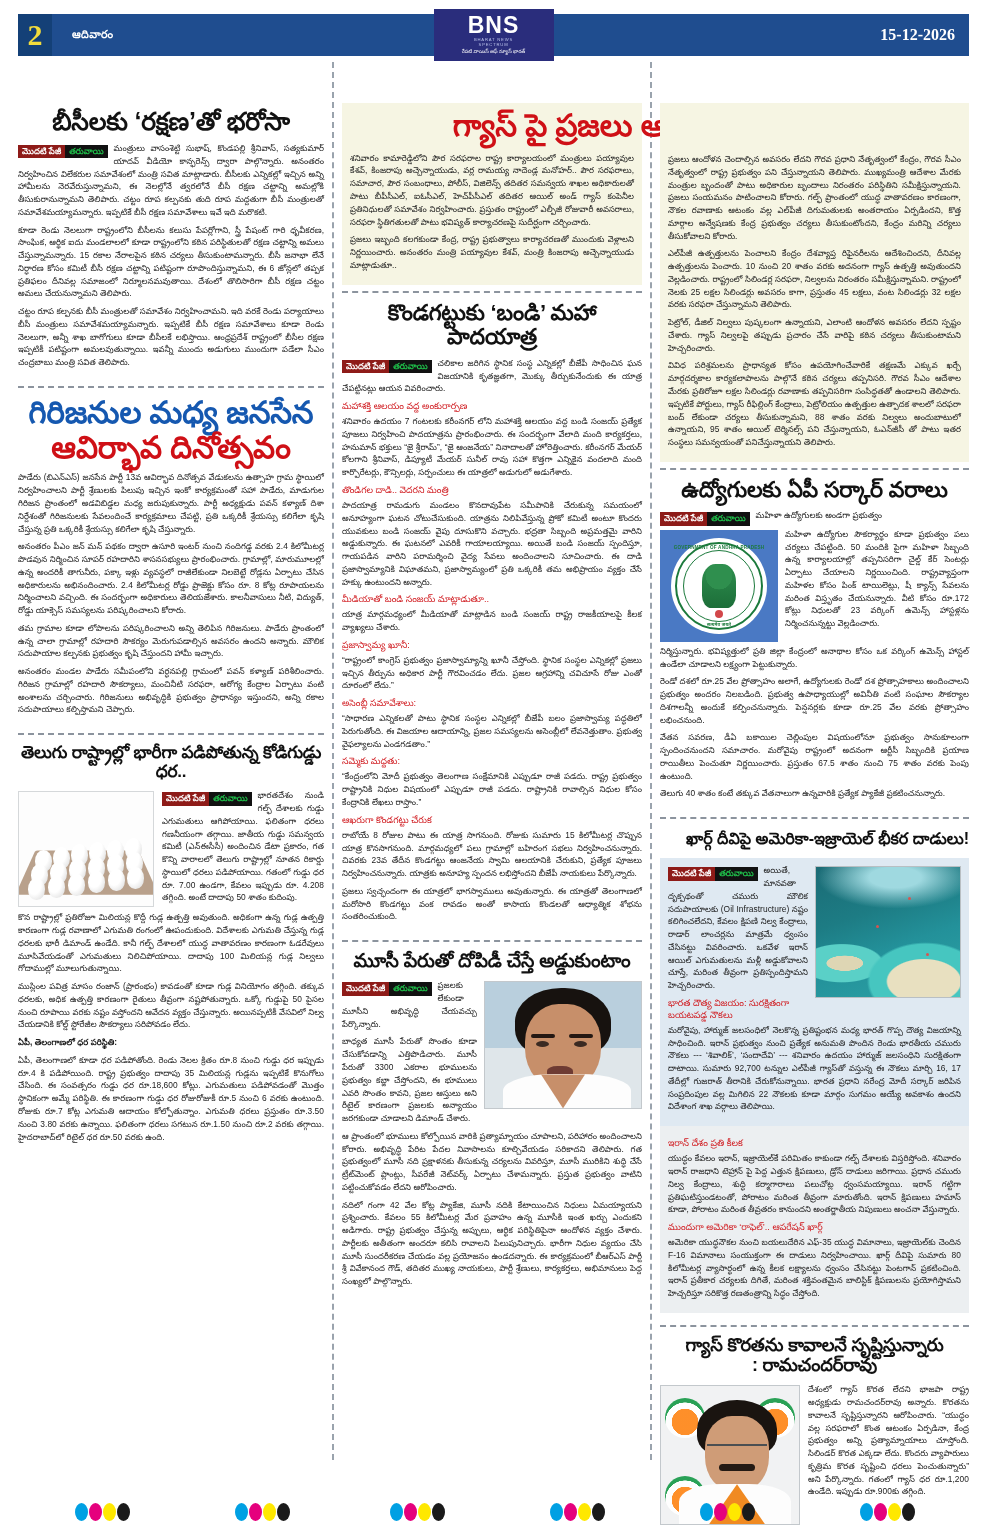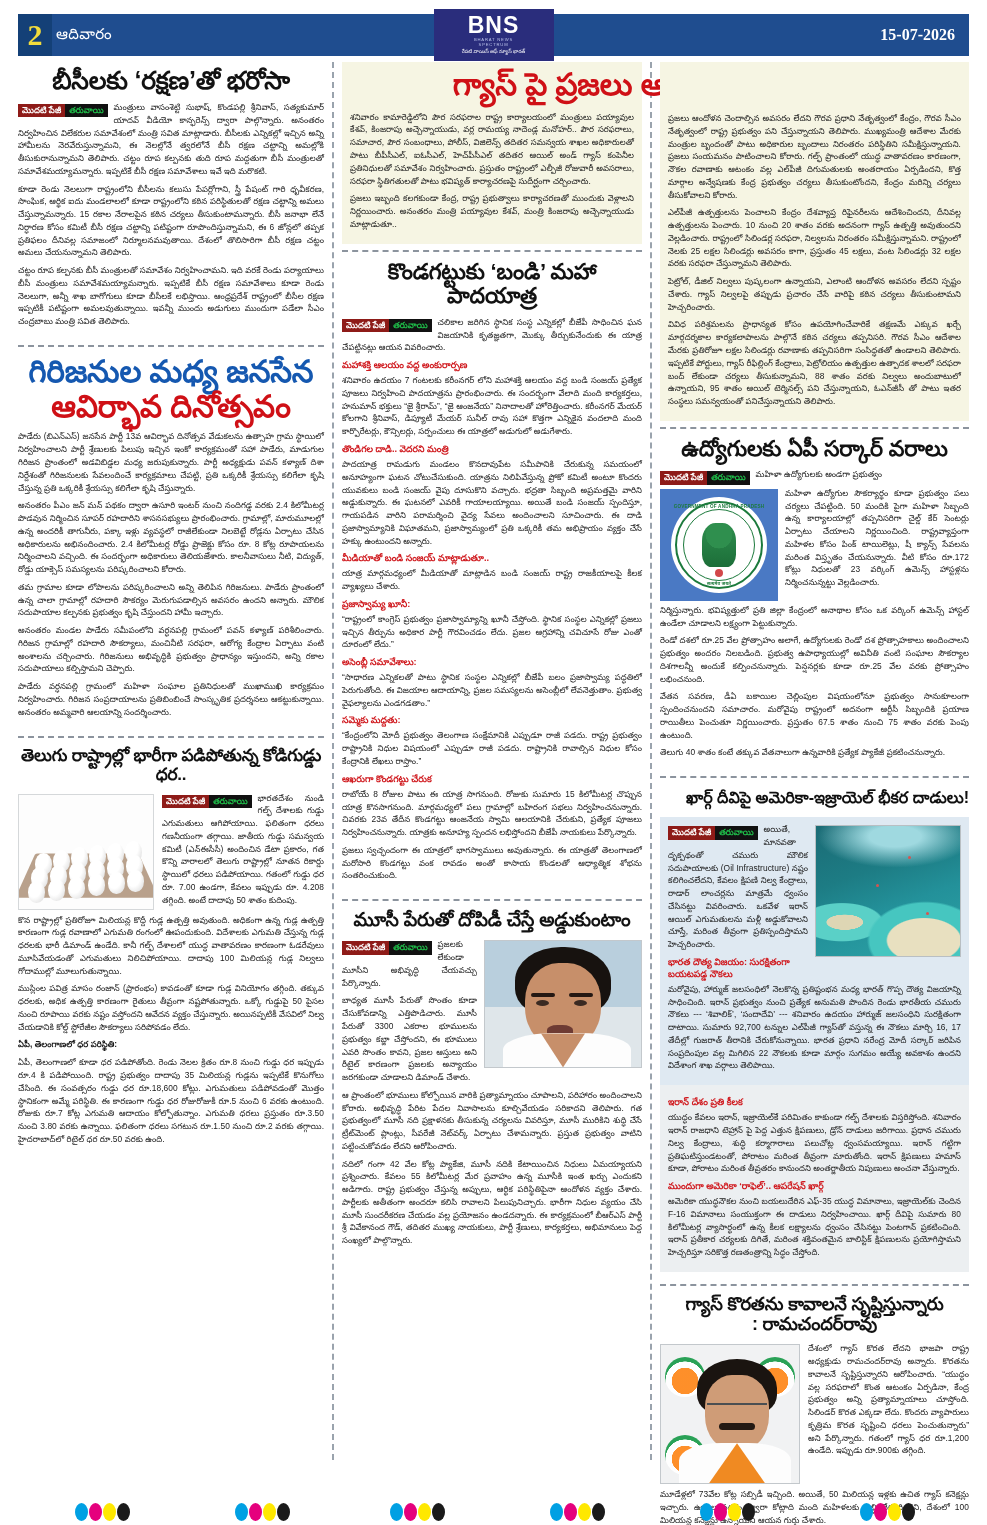"ఆదివారం" .mast-day { font-size: 15px -> 11px; font-weight: none -> bold; margin-left: 4px -> 20px }
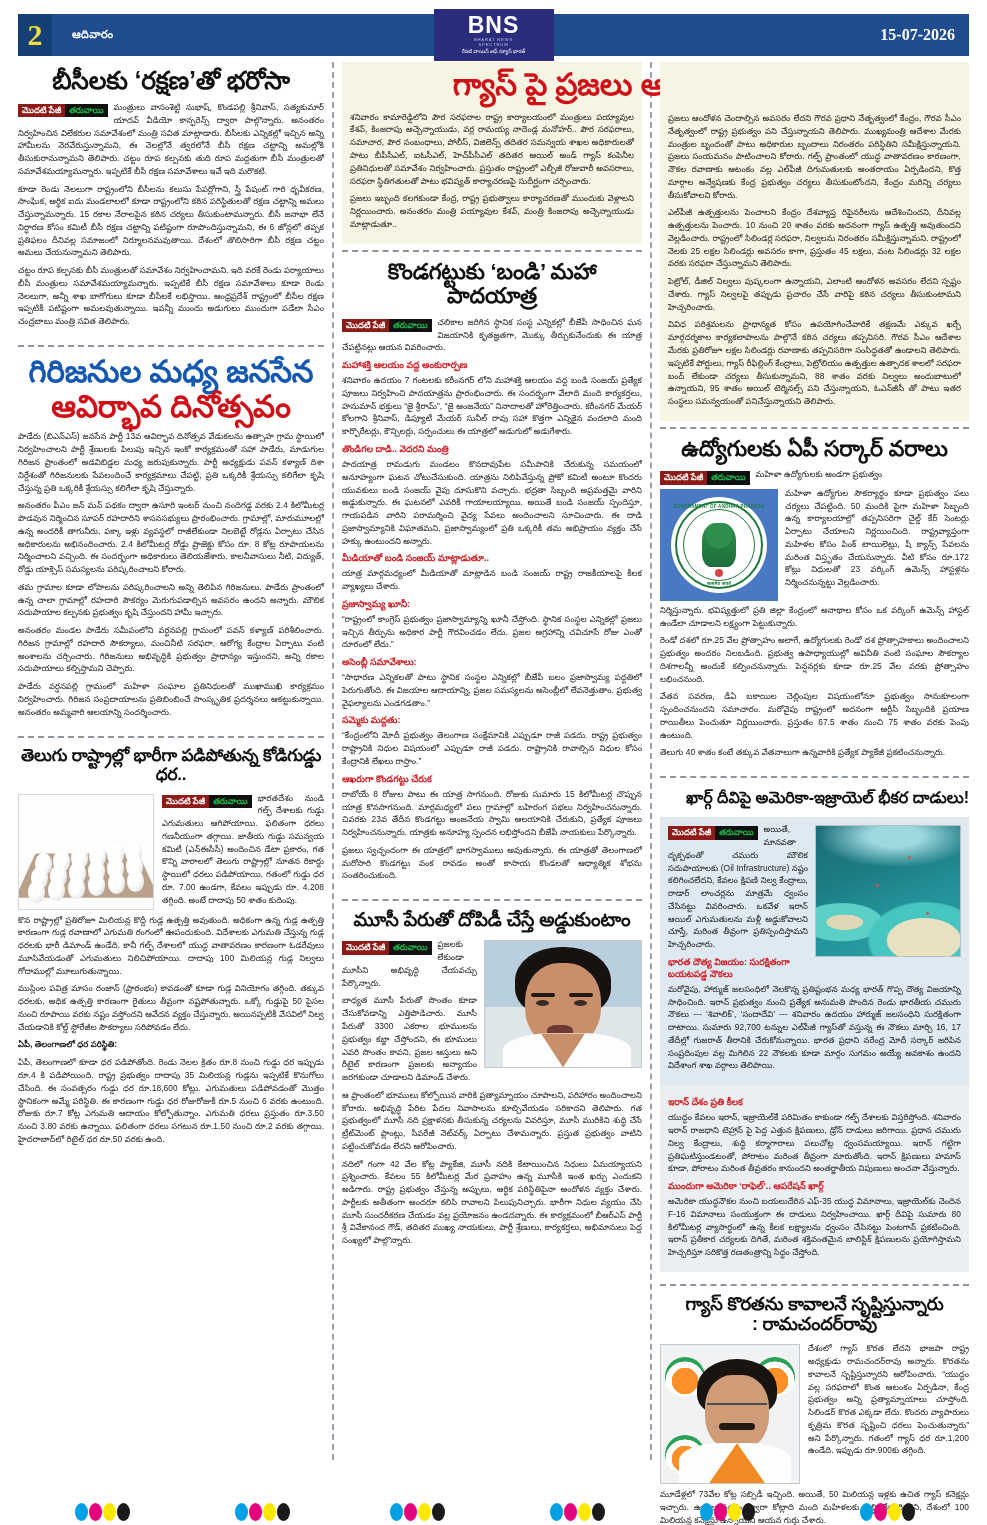"15-07-2026" div.mast-date { text: 15-07-2026 -> 15-12-2026 }
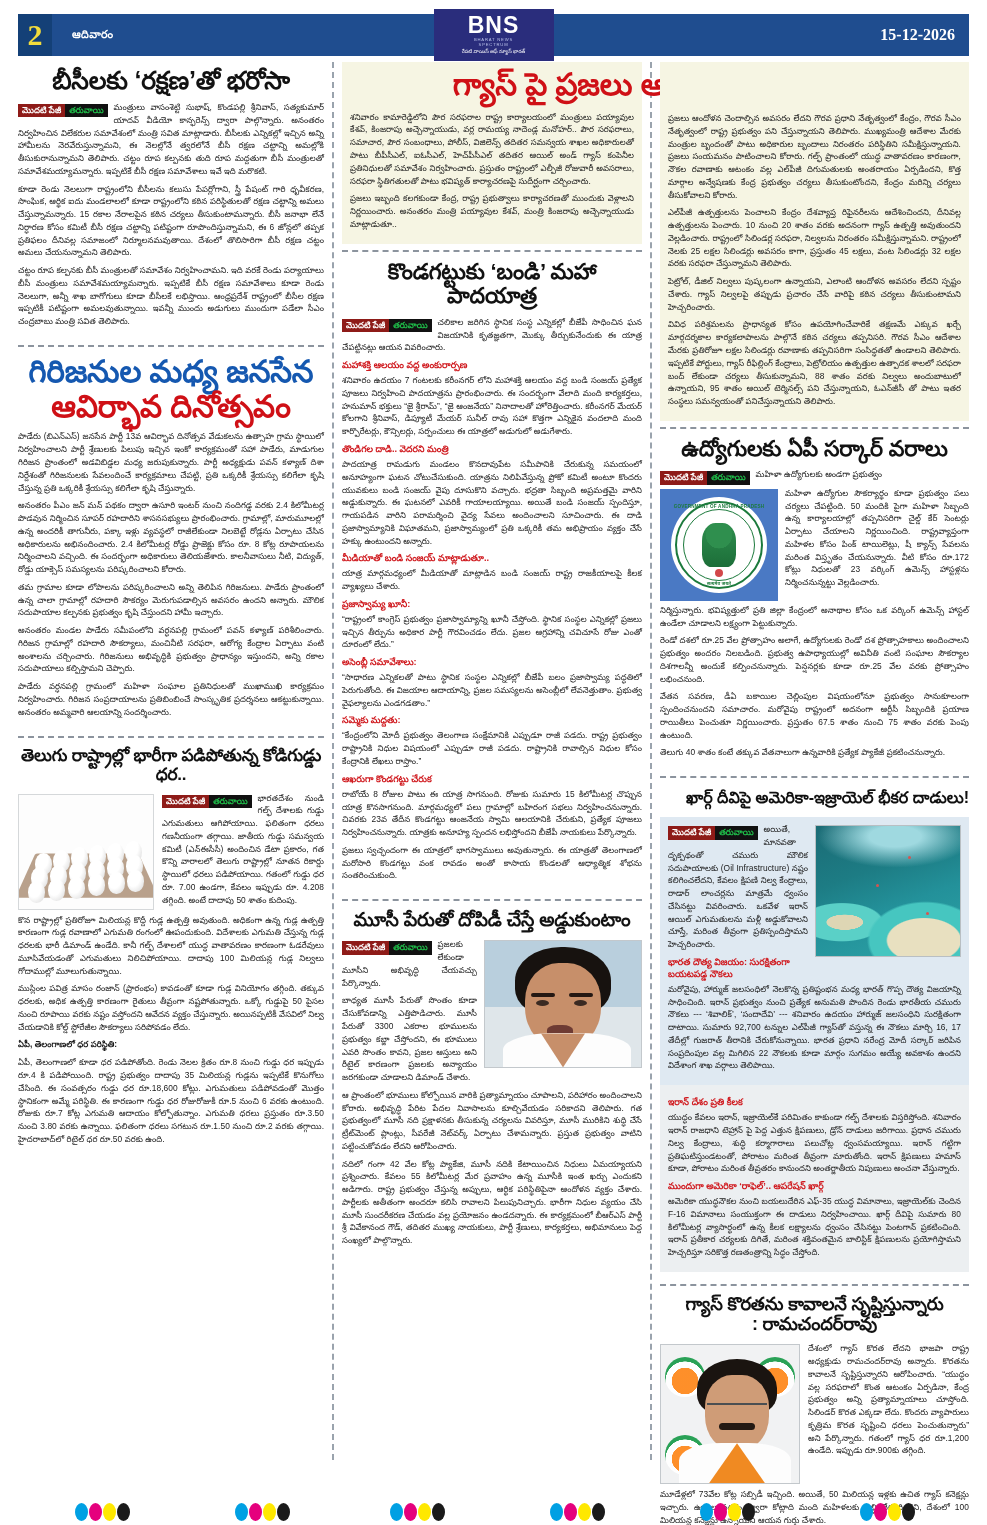"బీసీలకు ‘రక్షణ’తో భరోసా" .col { margin-top: none -> 41px }
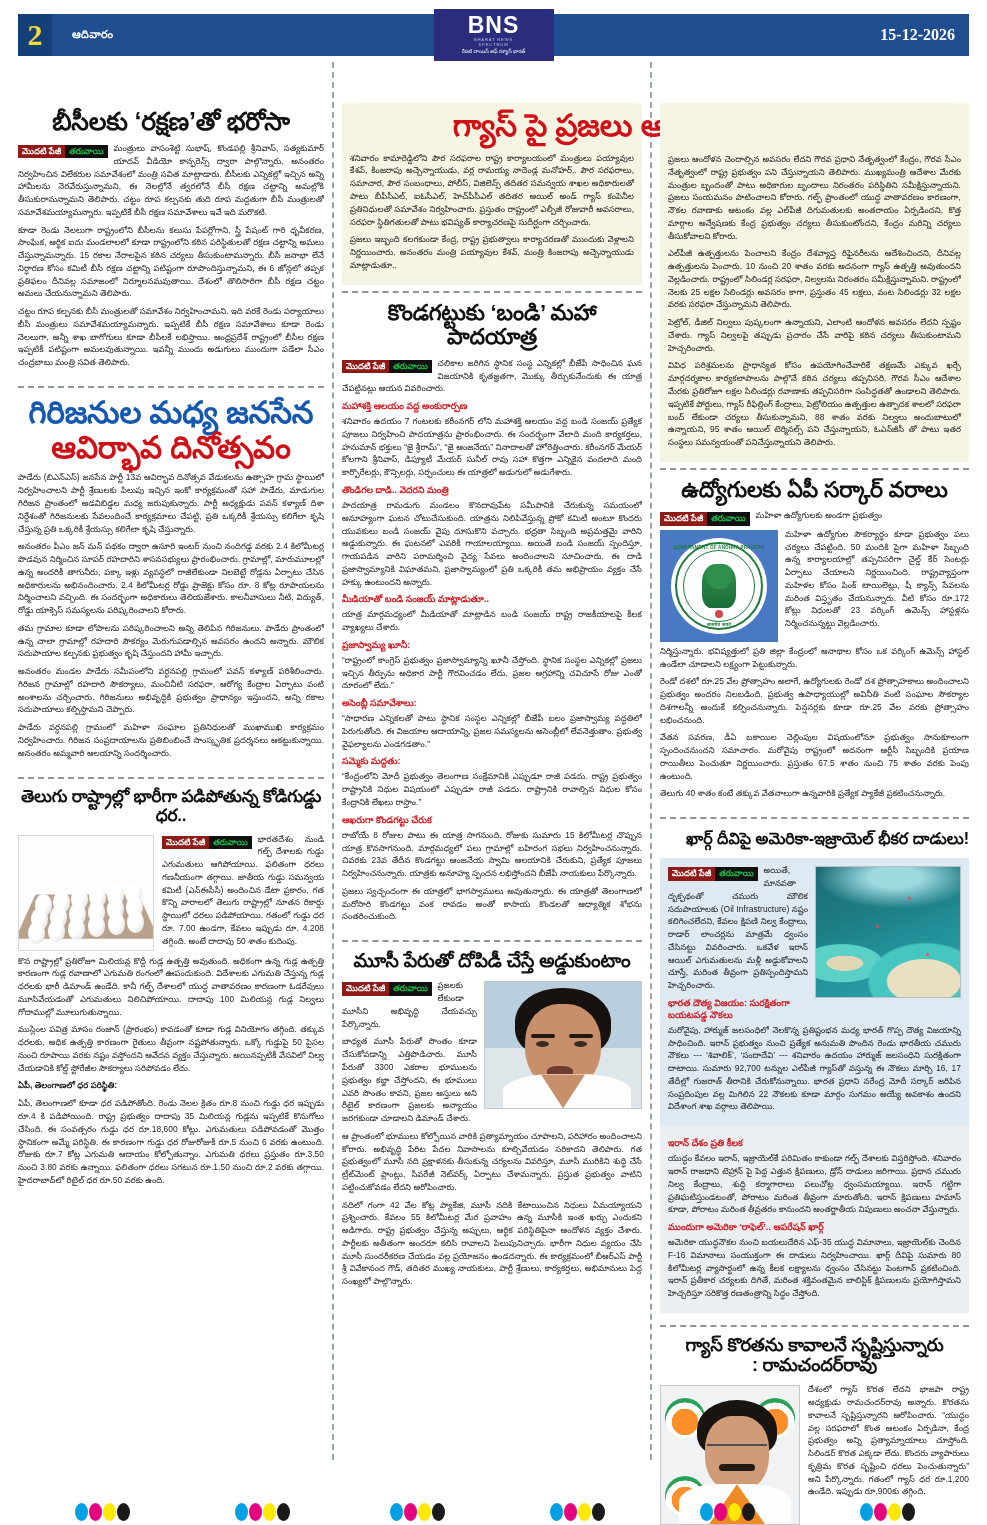"మహాశక్తి ఆలయం వద్ద అంకురార్పణ" .subhead { font-weight: bold -> normal }
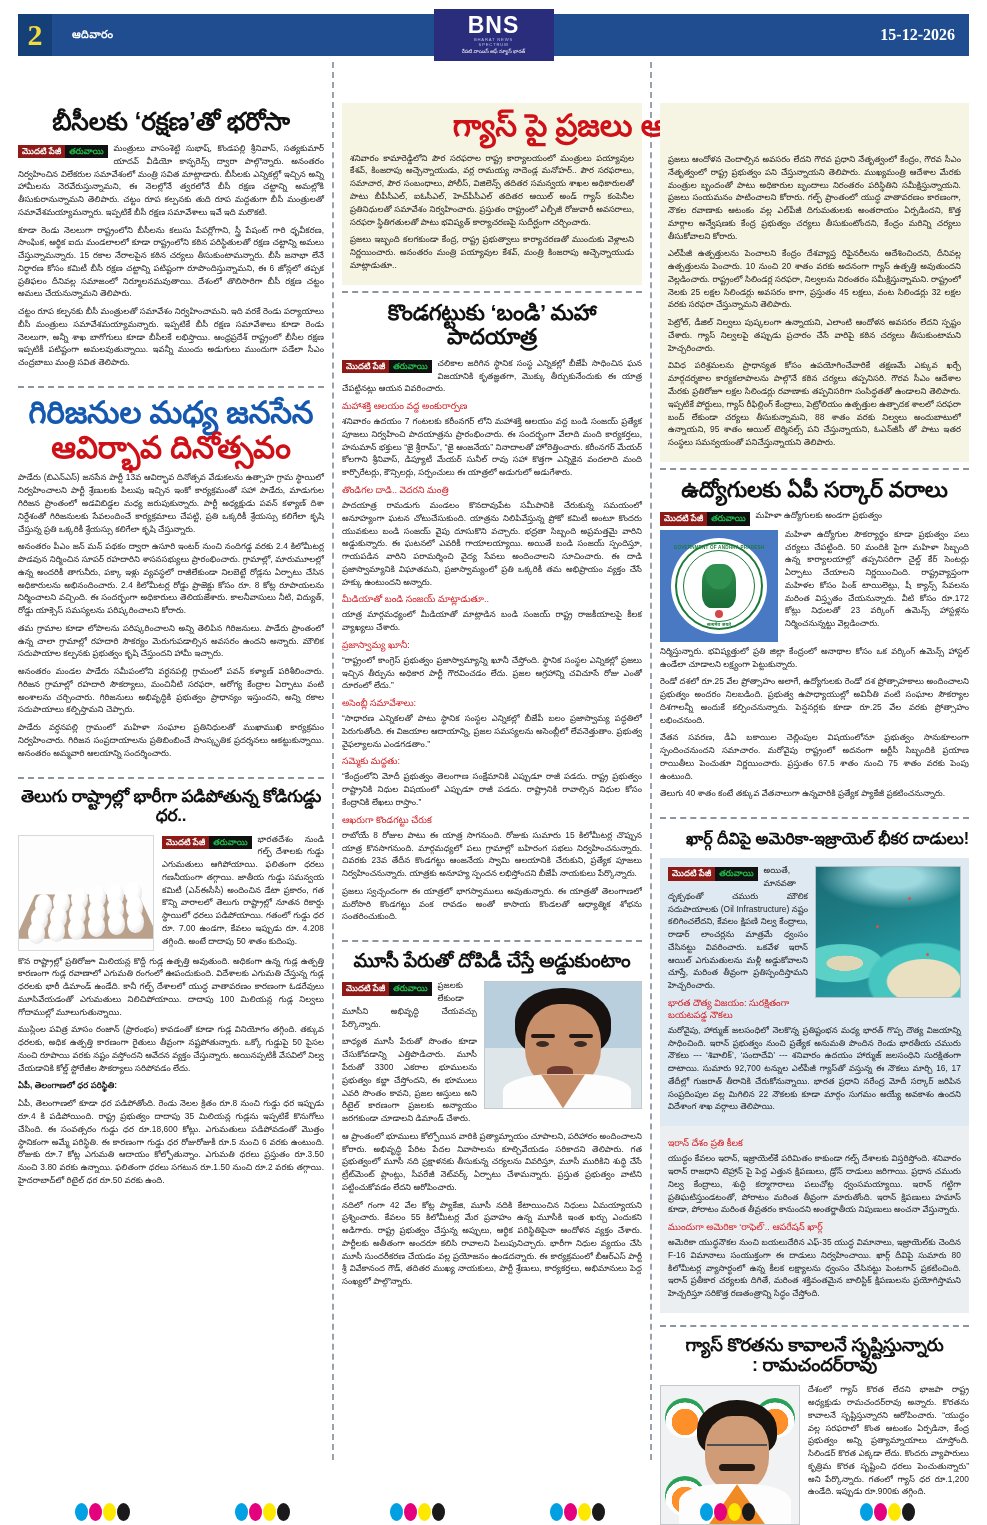"పాడేరు వర్ధనపల్లి గ్రామంలో మహిళా సంఘాల" p.body { html: <p>పాడేరు వర్ధనపల్లి గ్రామంలో మహిళా సంఘాల ప్రతినిధులతో ముఖాముఖి కార్యక్రమం నిర్వహించారు. గిరిజన సంప్రదాయాలను ప్రతిబింబించే సాంస్కృతిక ప్రదర్శనలు ఆకట్టుకున్నాయి. అనంతరం అమ్మవారి ఆలయాన్ని సందర్శించారు.</p> -> none }
